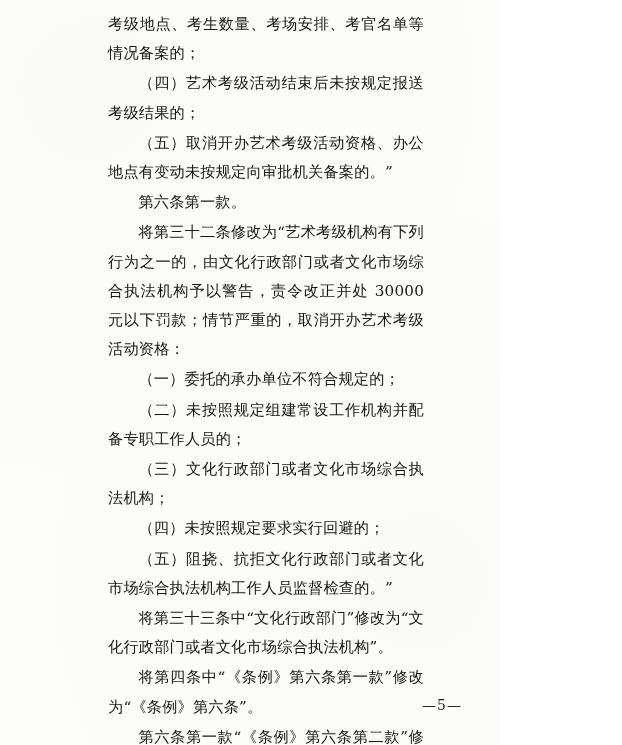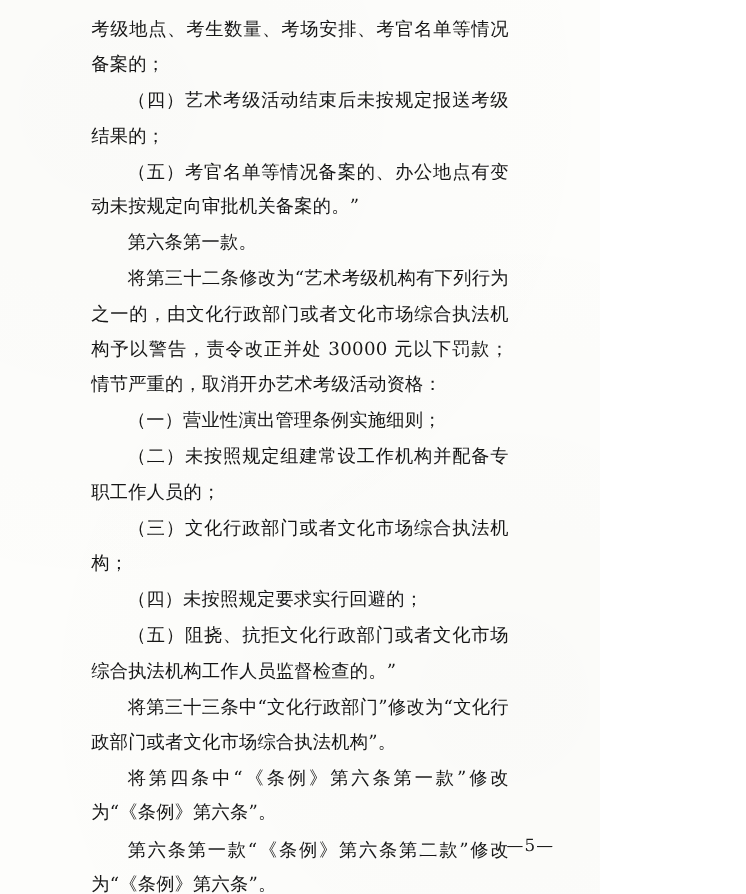"考级地点、考生数量、考场安排、考官名单等情况备案的；" .page { padding: 10px 76px 0 76px -> 10px 76px 0 108px }
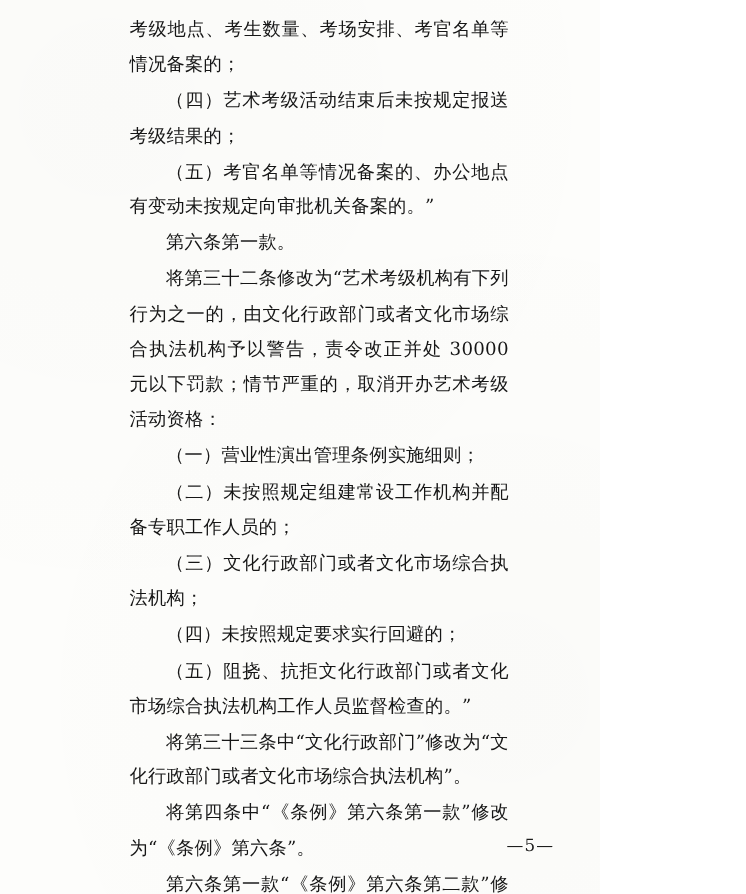"（五）考官名单等情况备案的、办公地点有变动未按规定向审批机关备案的。”" p.indent { text: 考官名单等情况备案的 -> 取消开办艺术考级活动资格 }
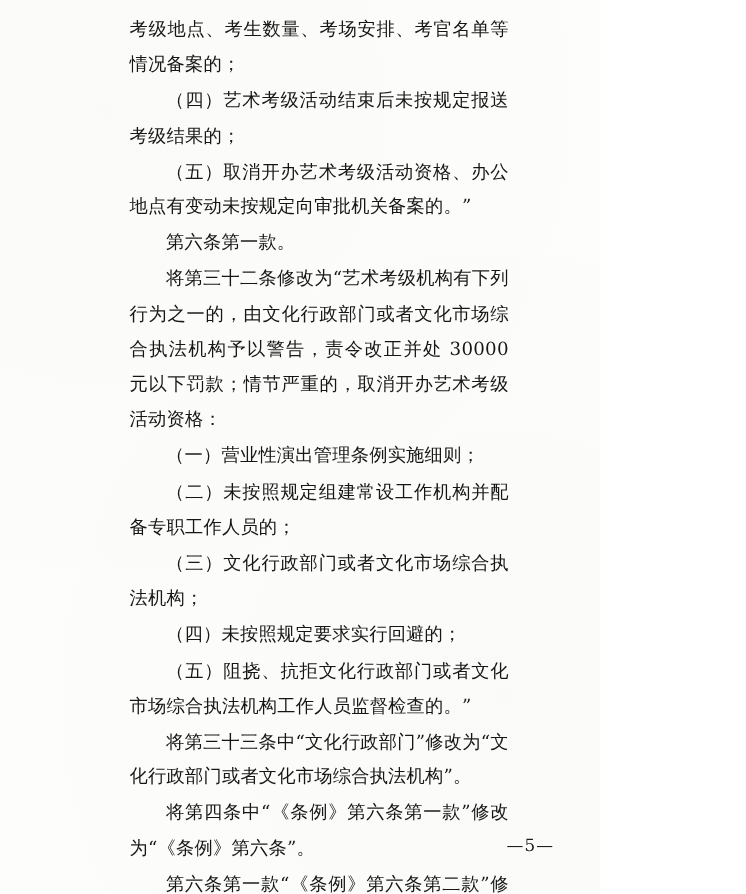"（一）营业性演出管理条例实施细则；" p.indent { text: 营业性演出管理条例实施细则 -> 委托的承办单位不符合规定的 }
